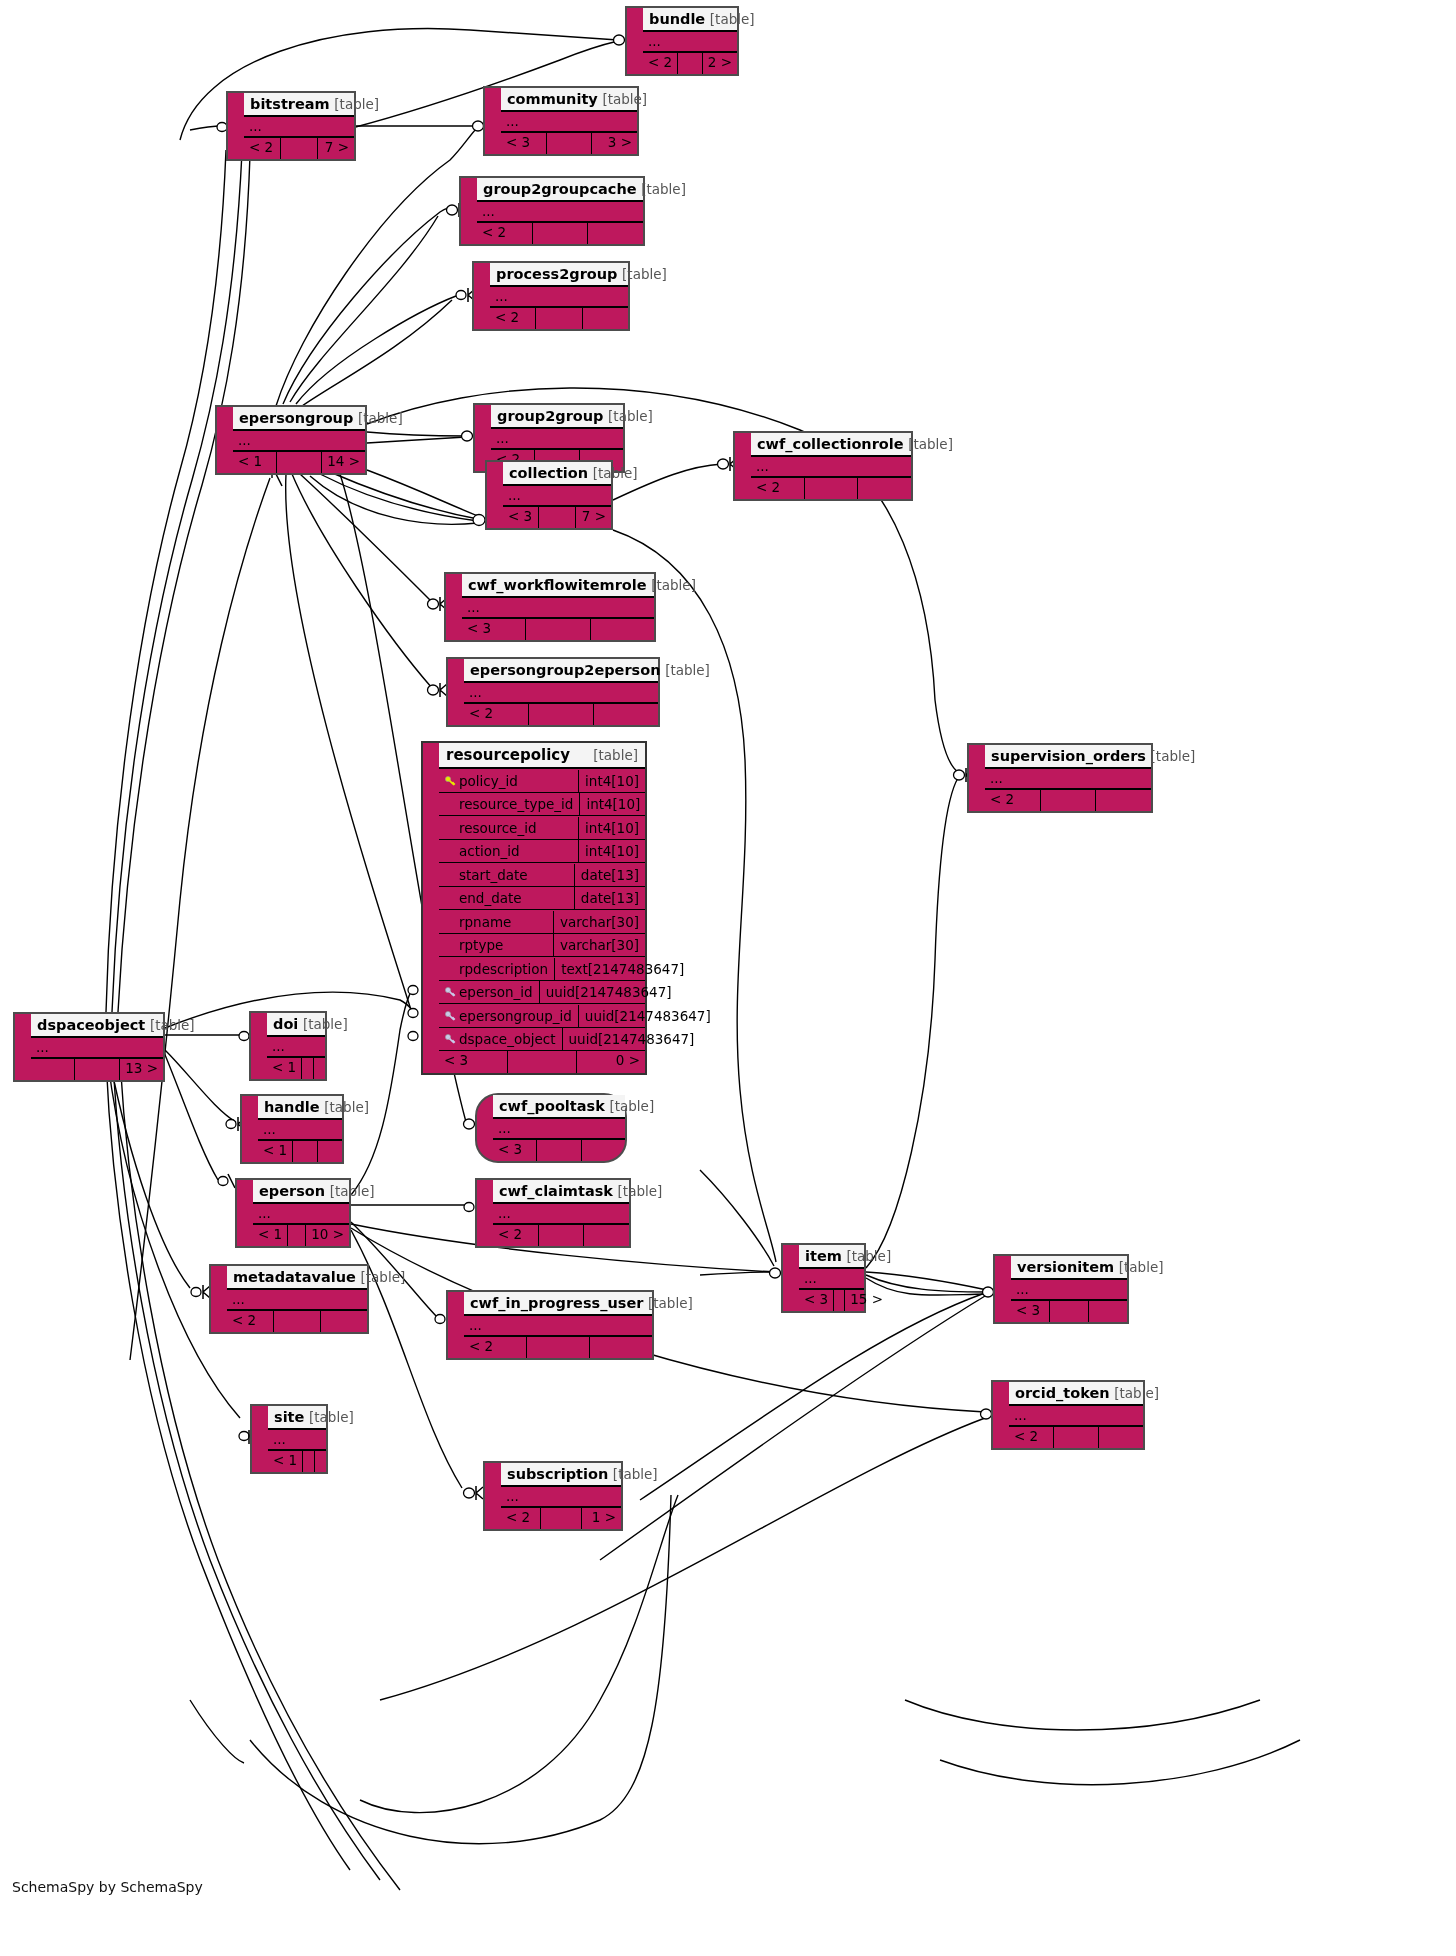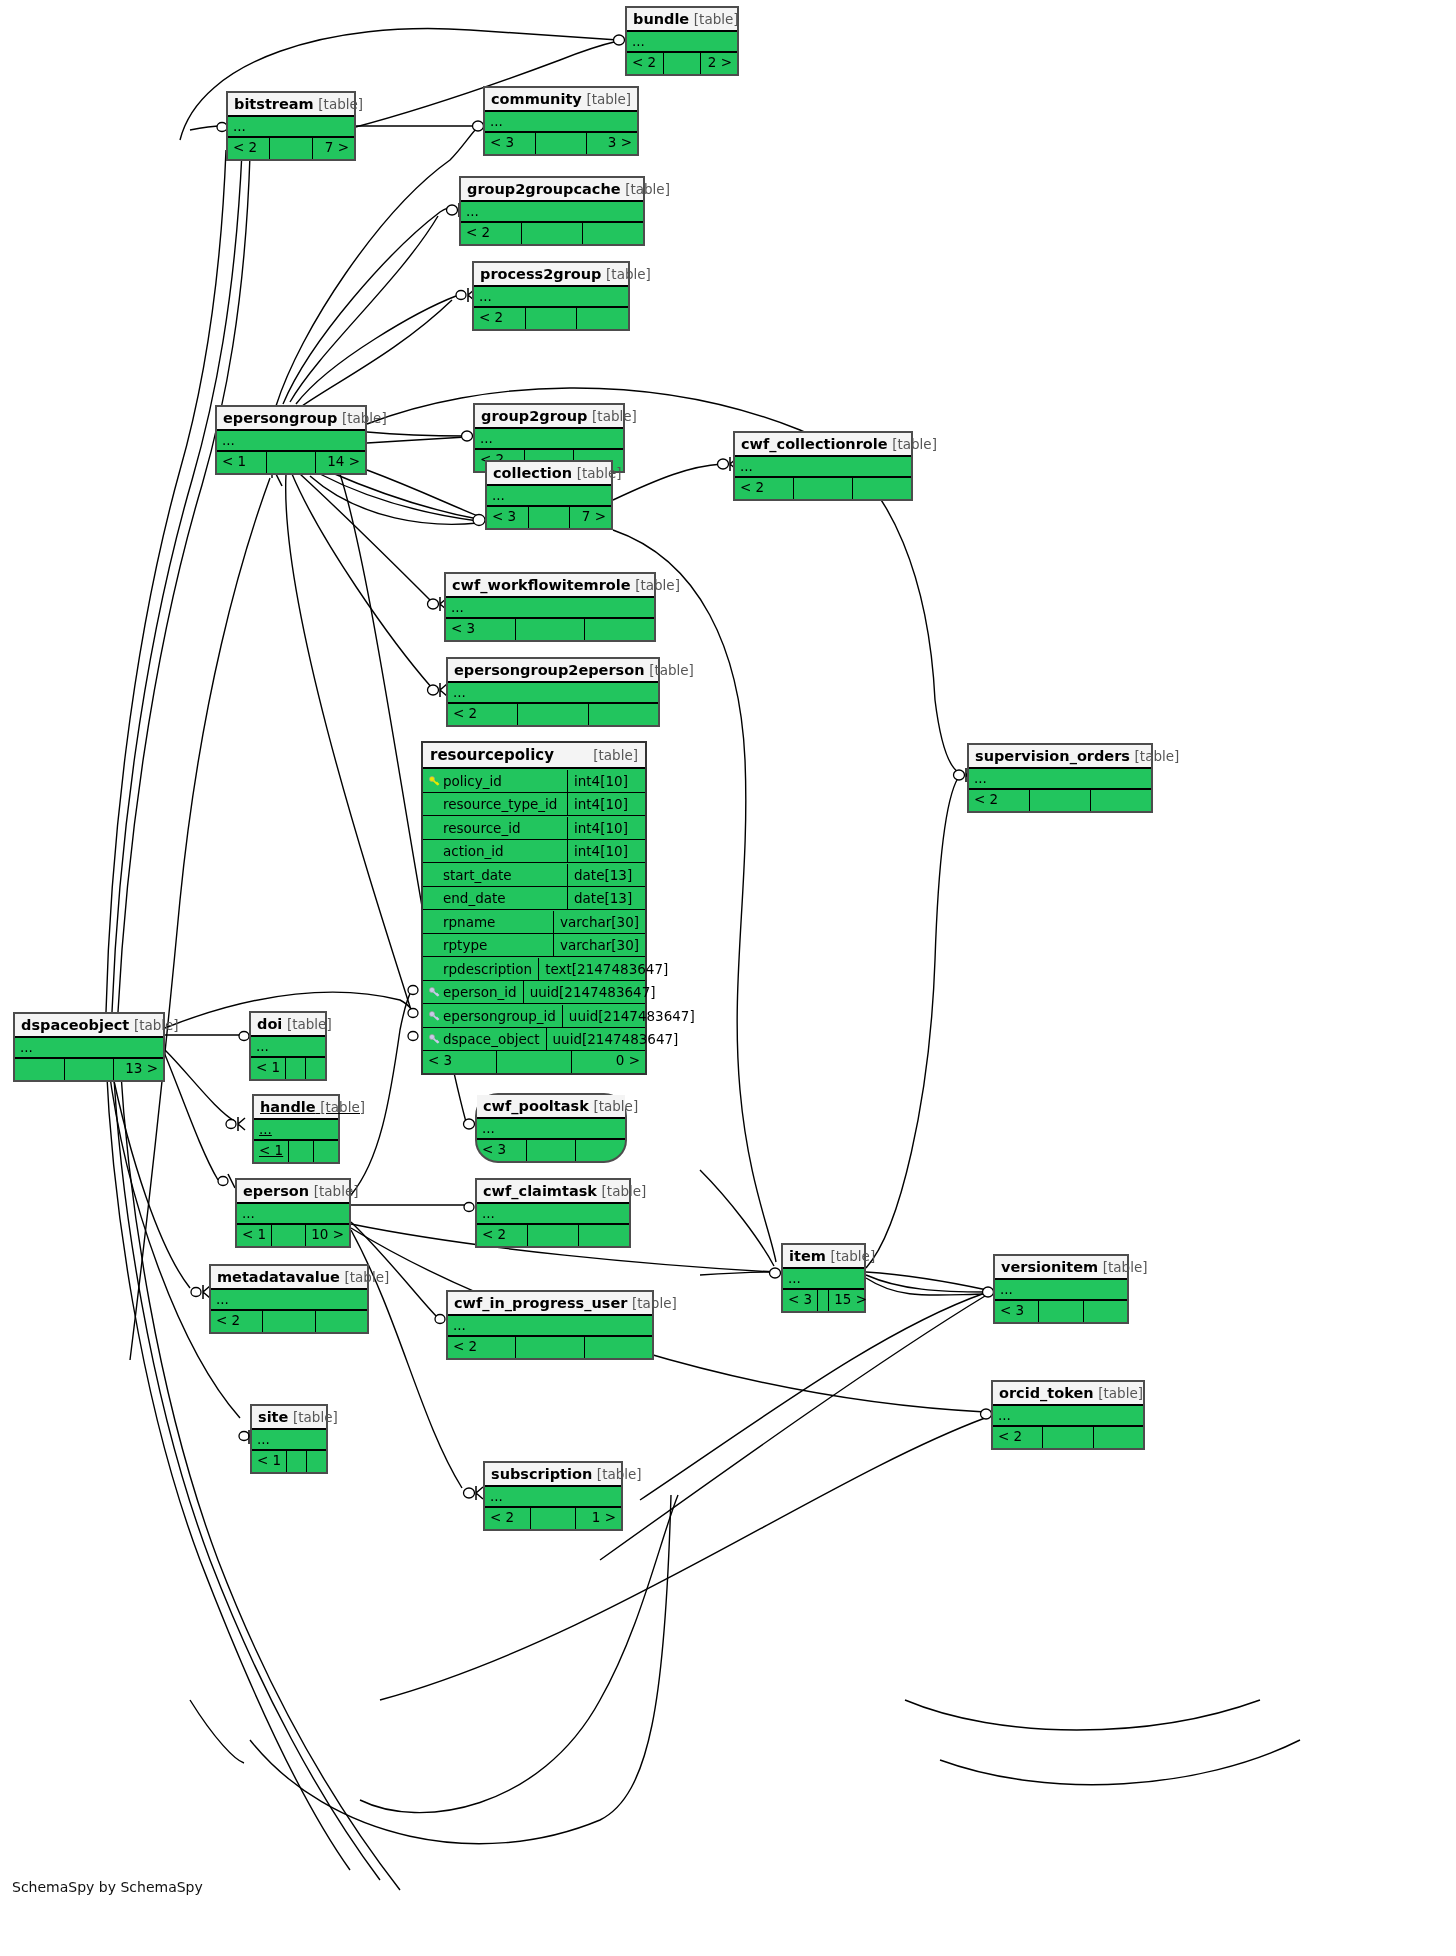"bundle [table]" .tbl { background: #22c55e -> #be185d; padding-left: none -> 16px }
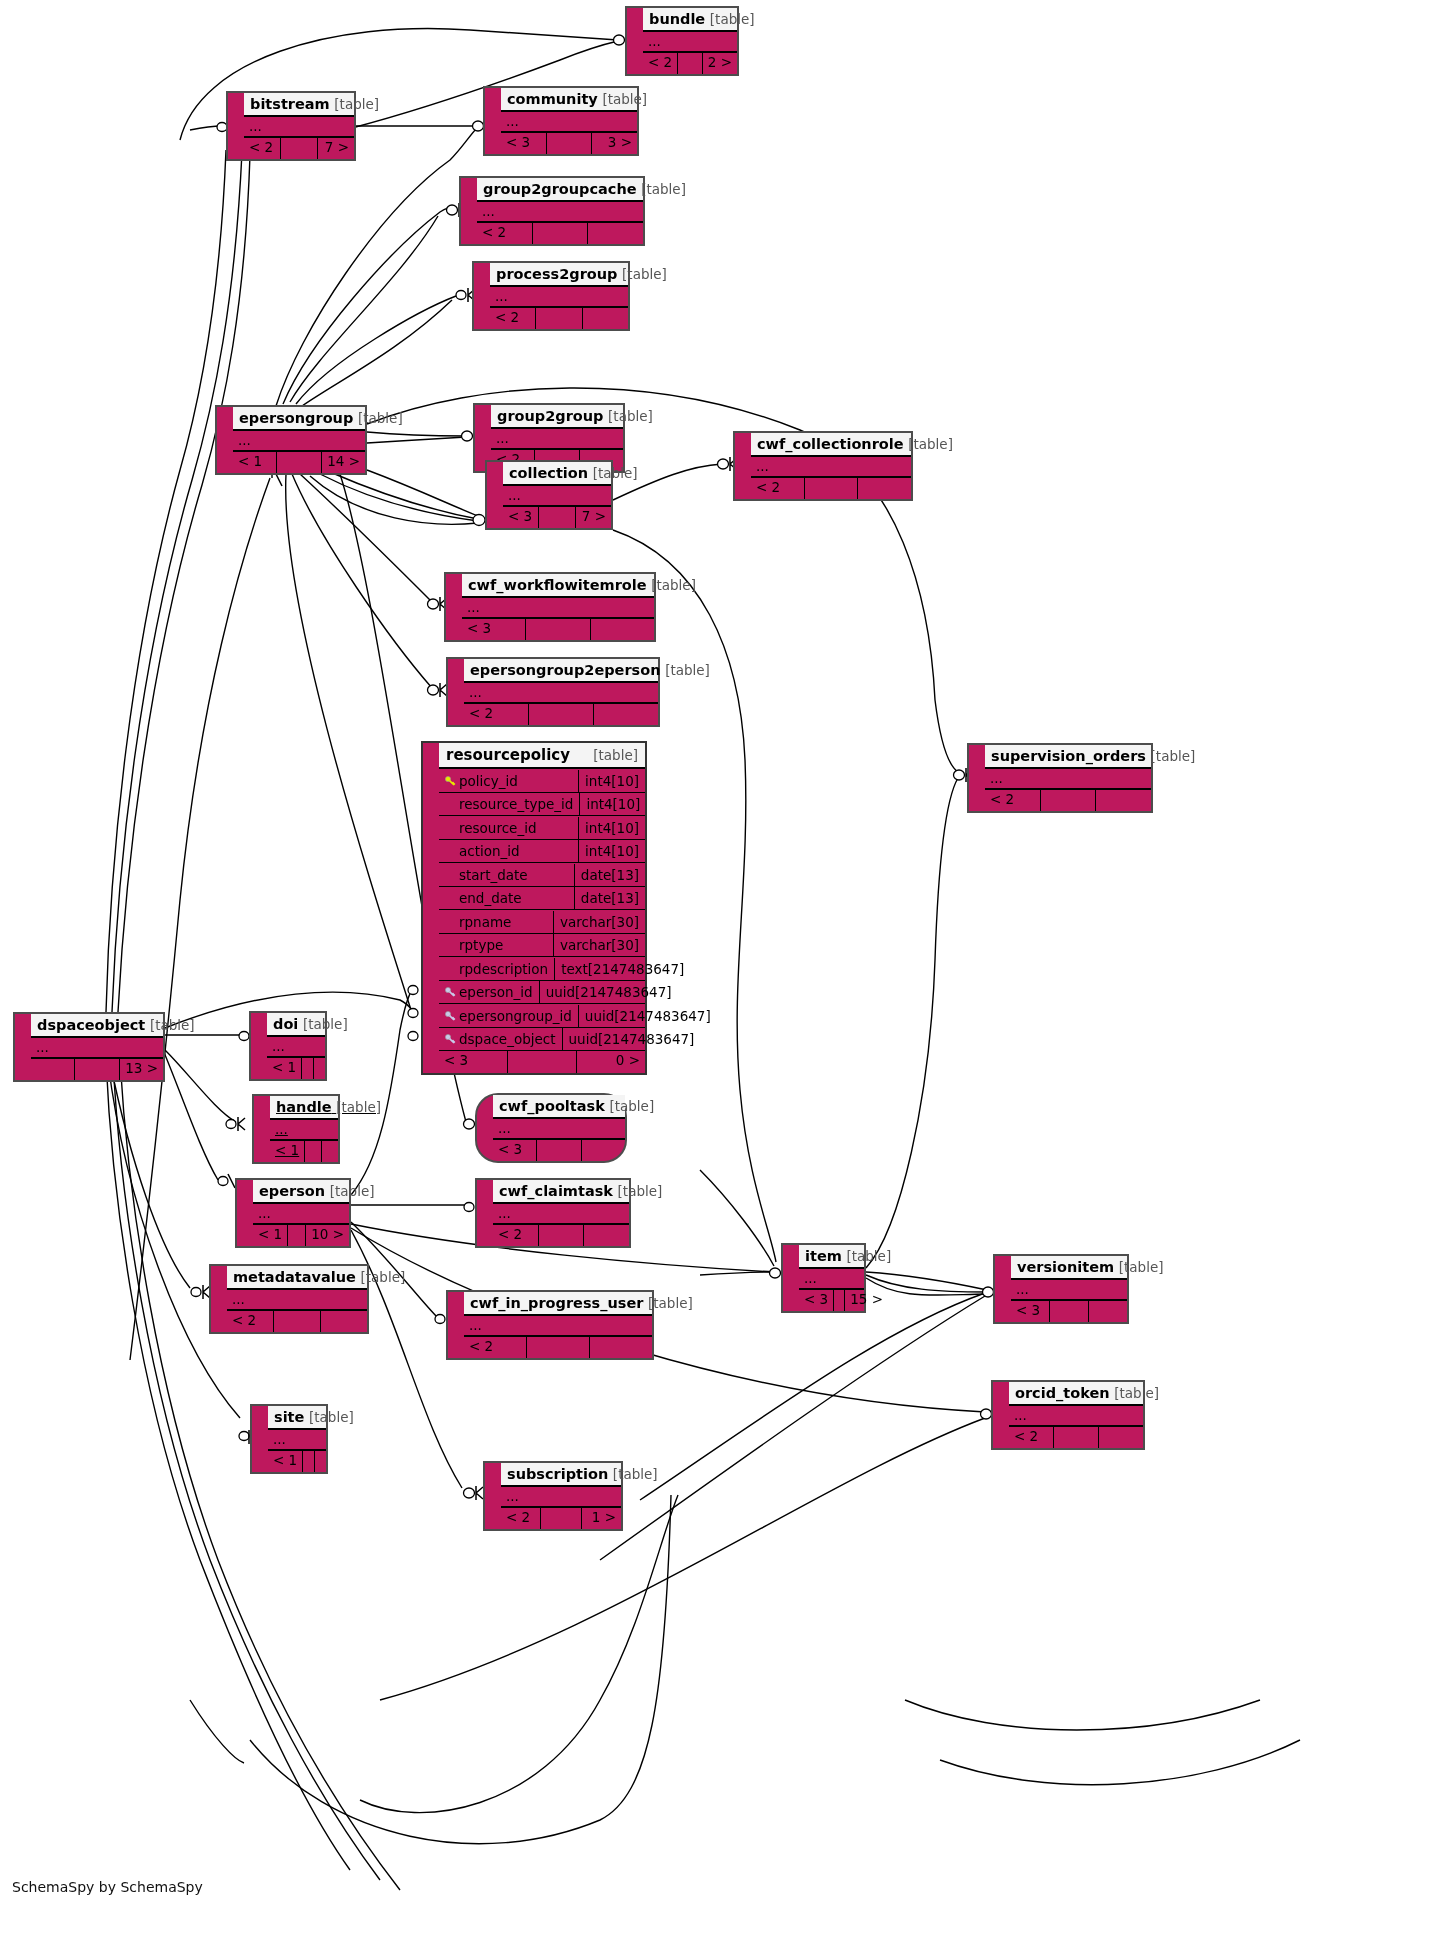"handle [table]" div.tbl { left: 252px -> 240px; text-decoration: underline -> none; width: 88px -> 104px }
